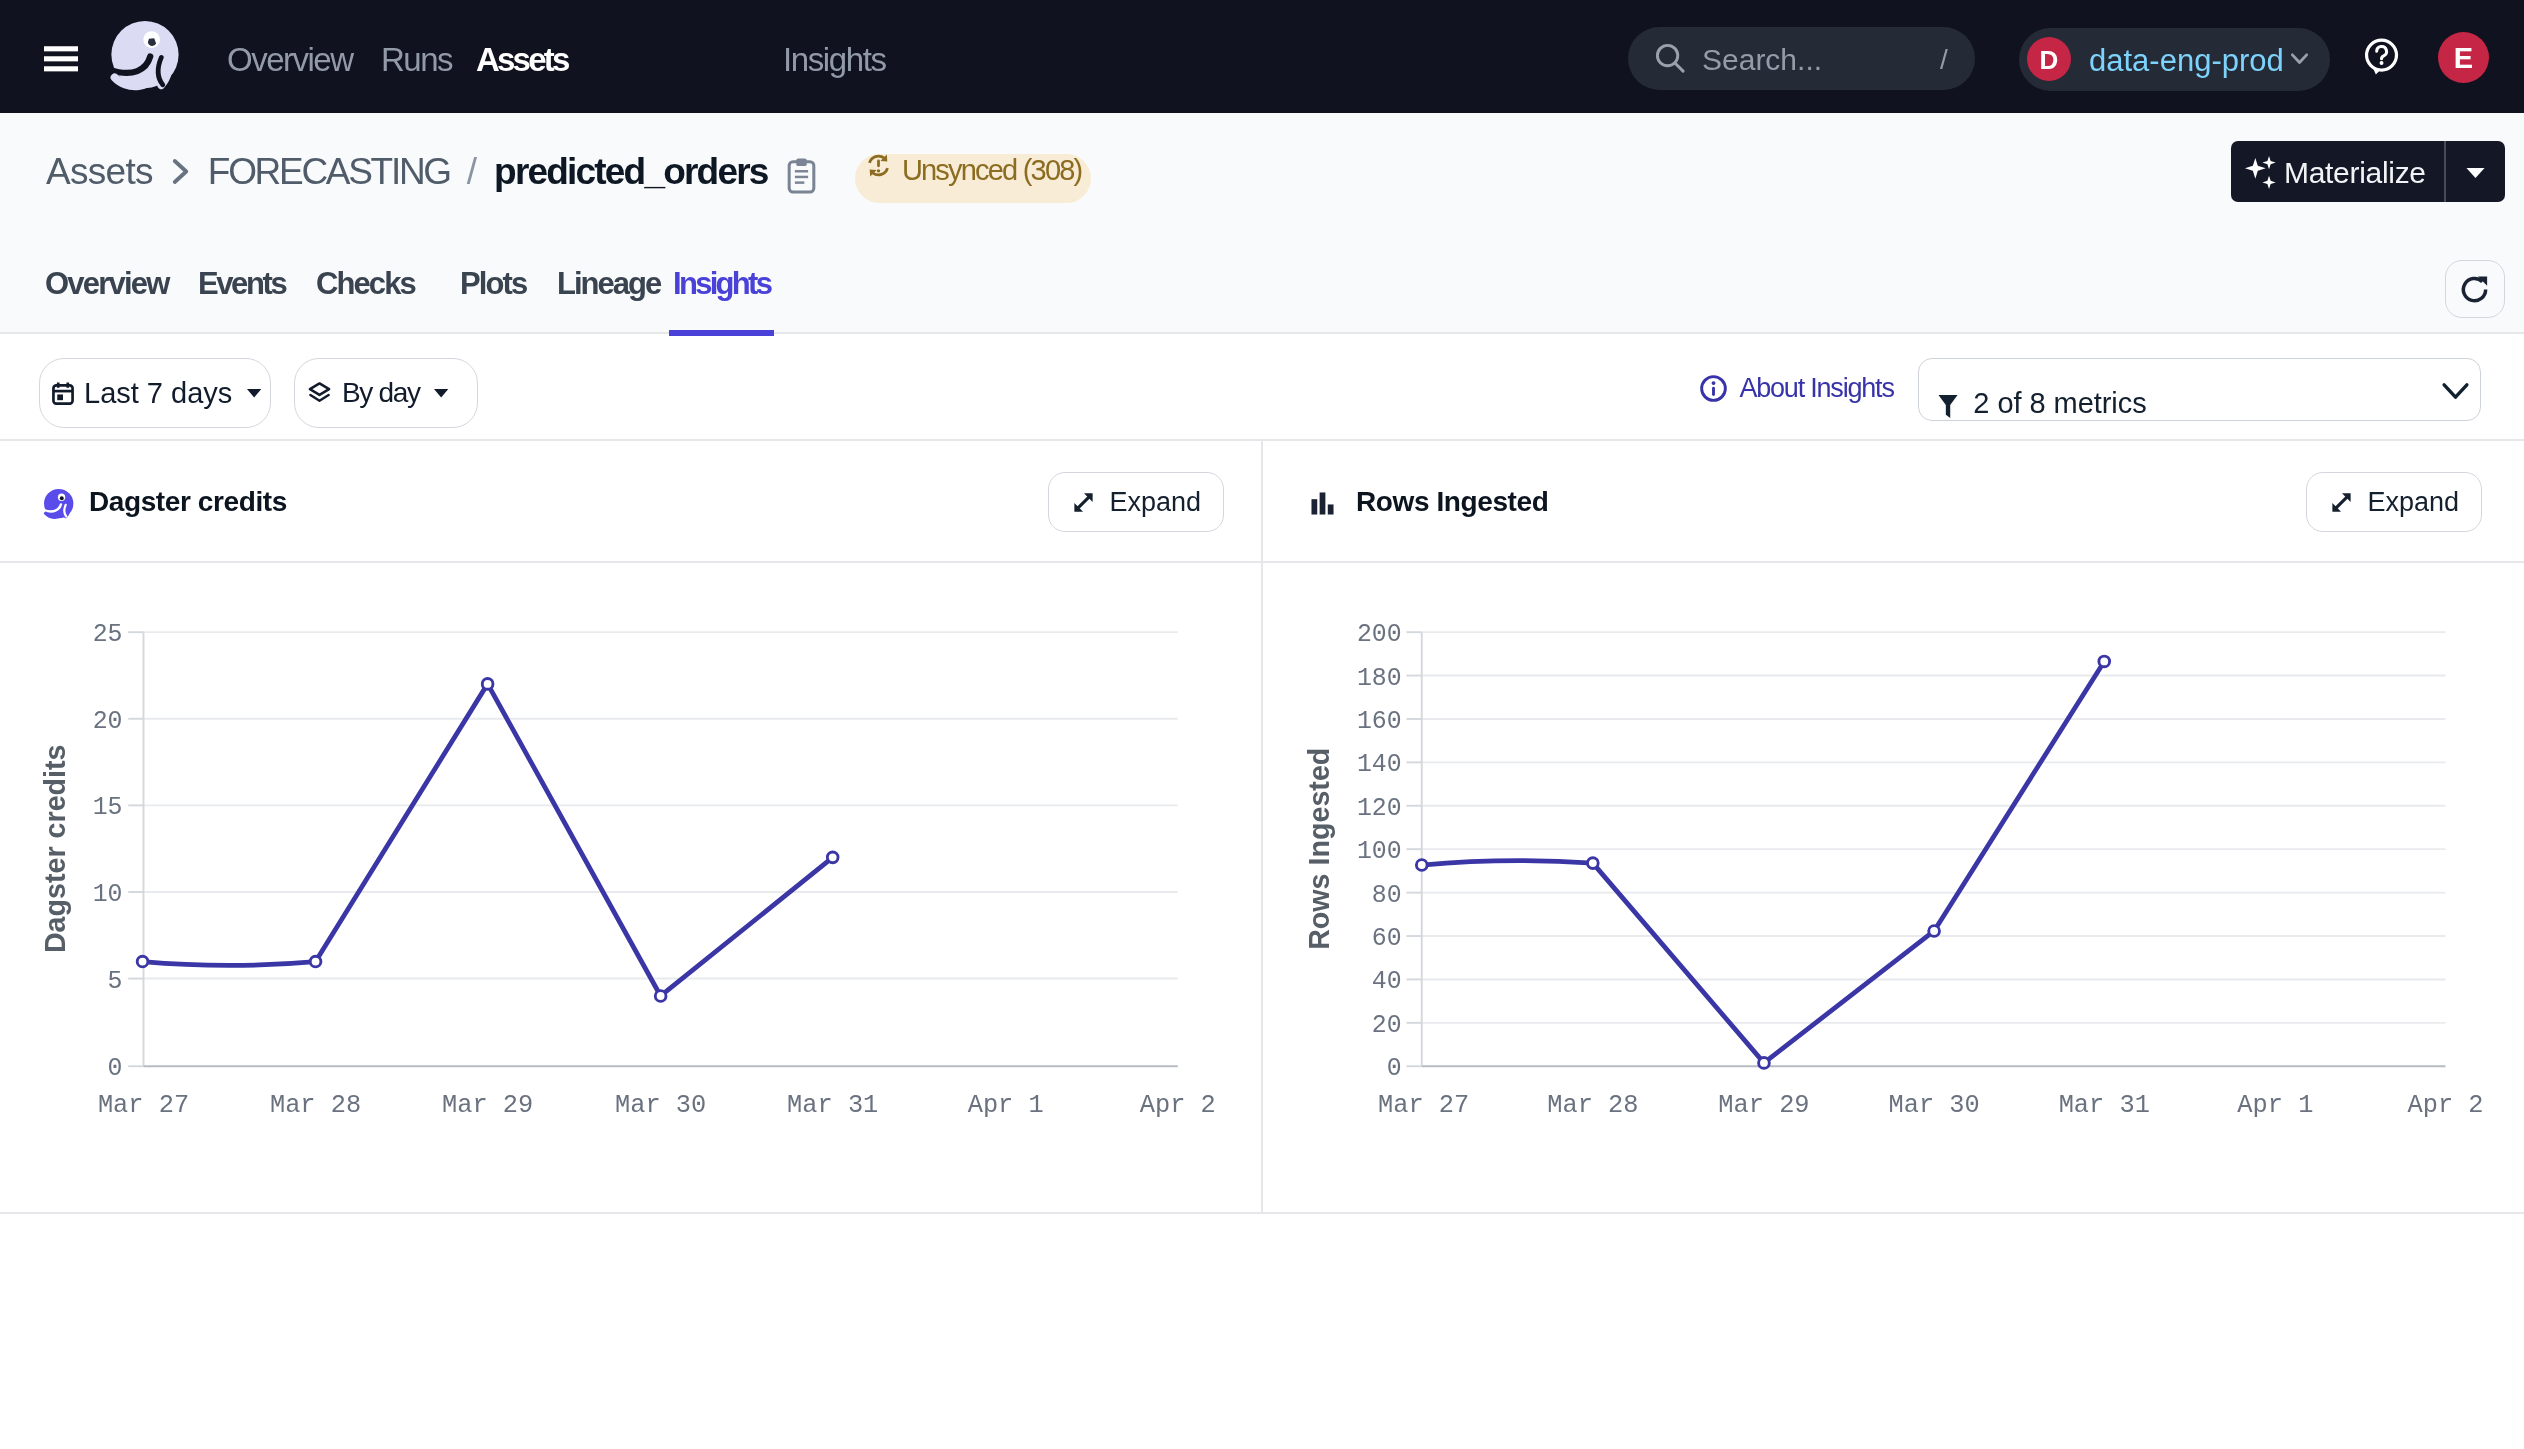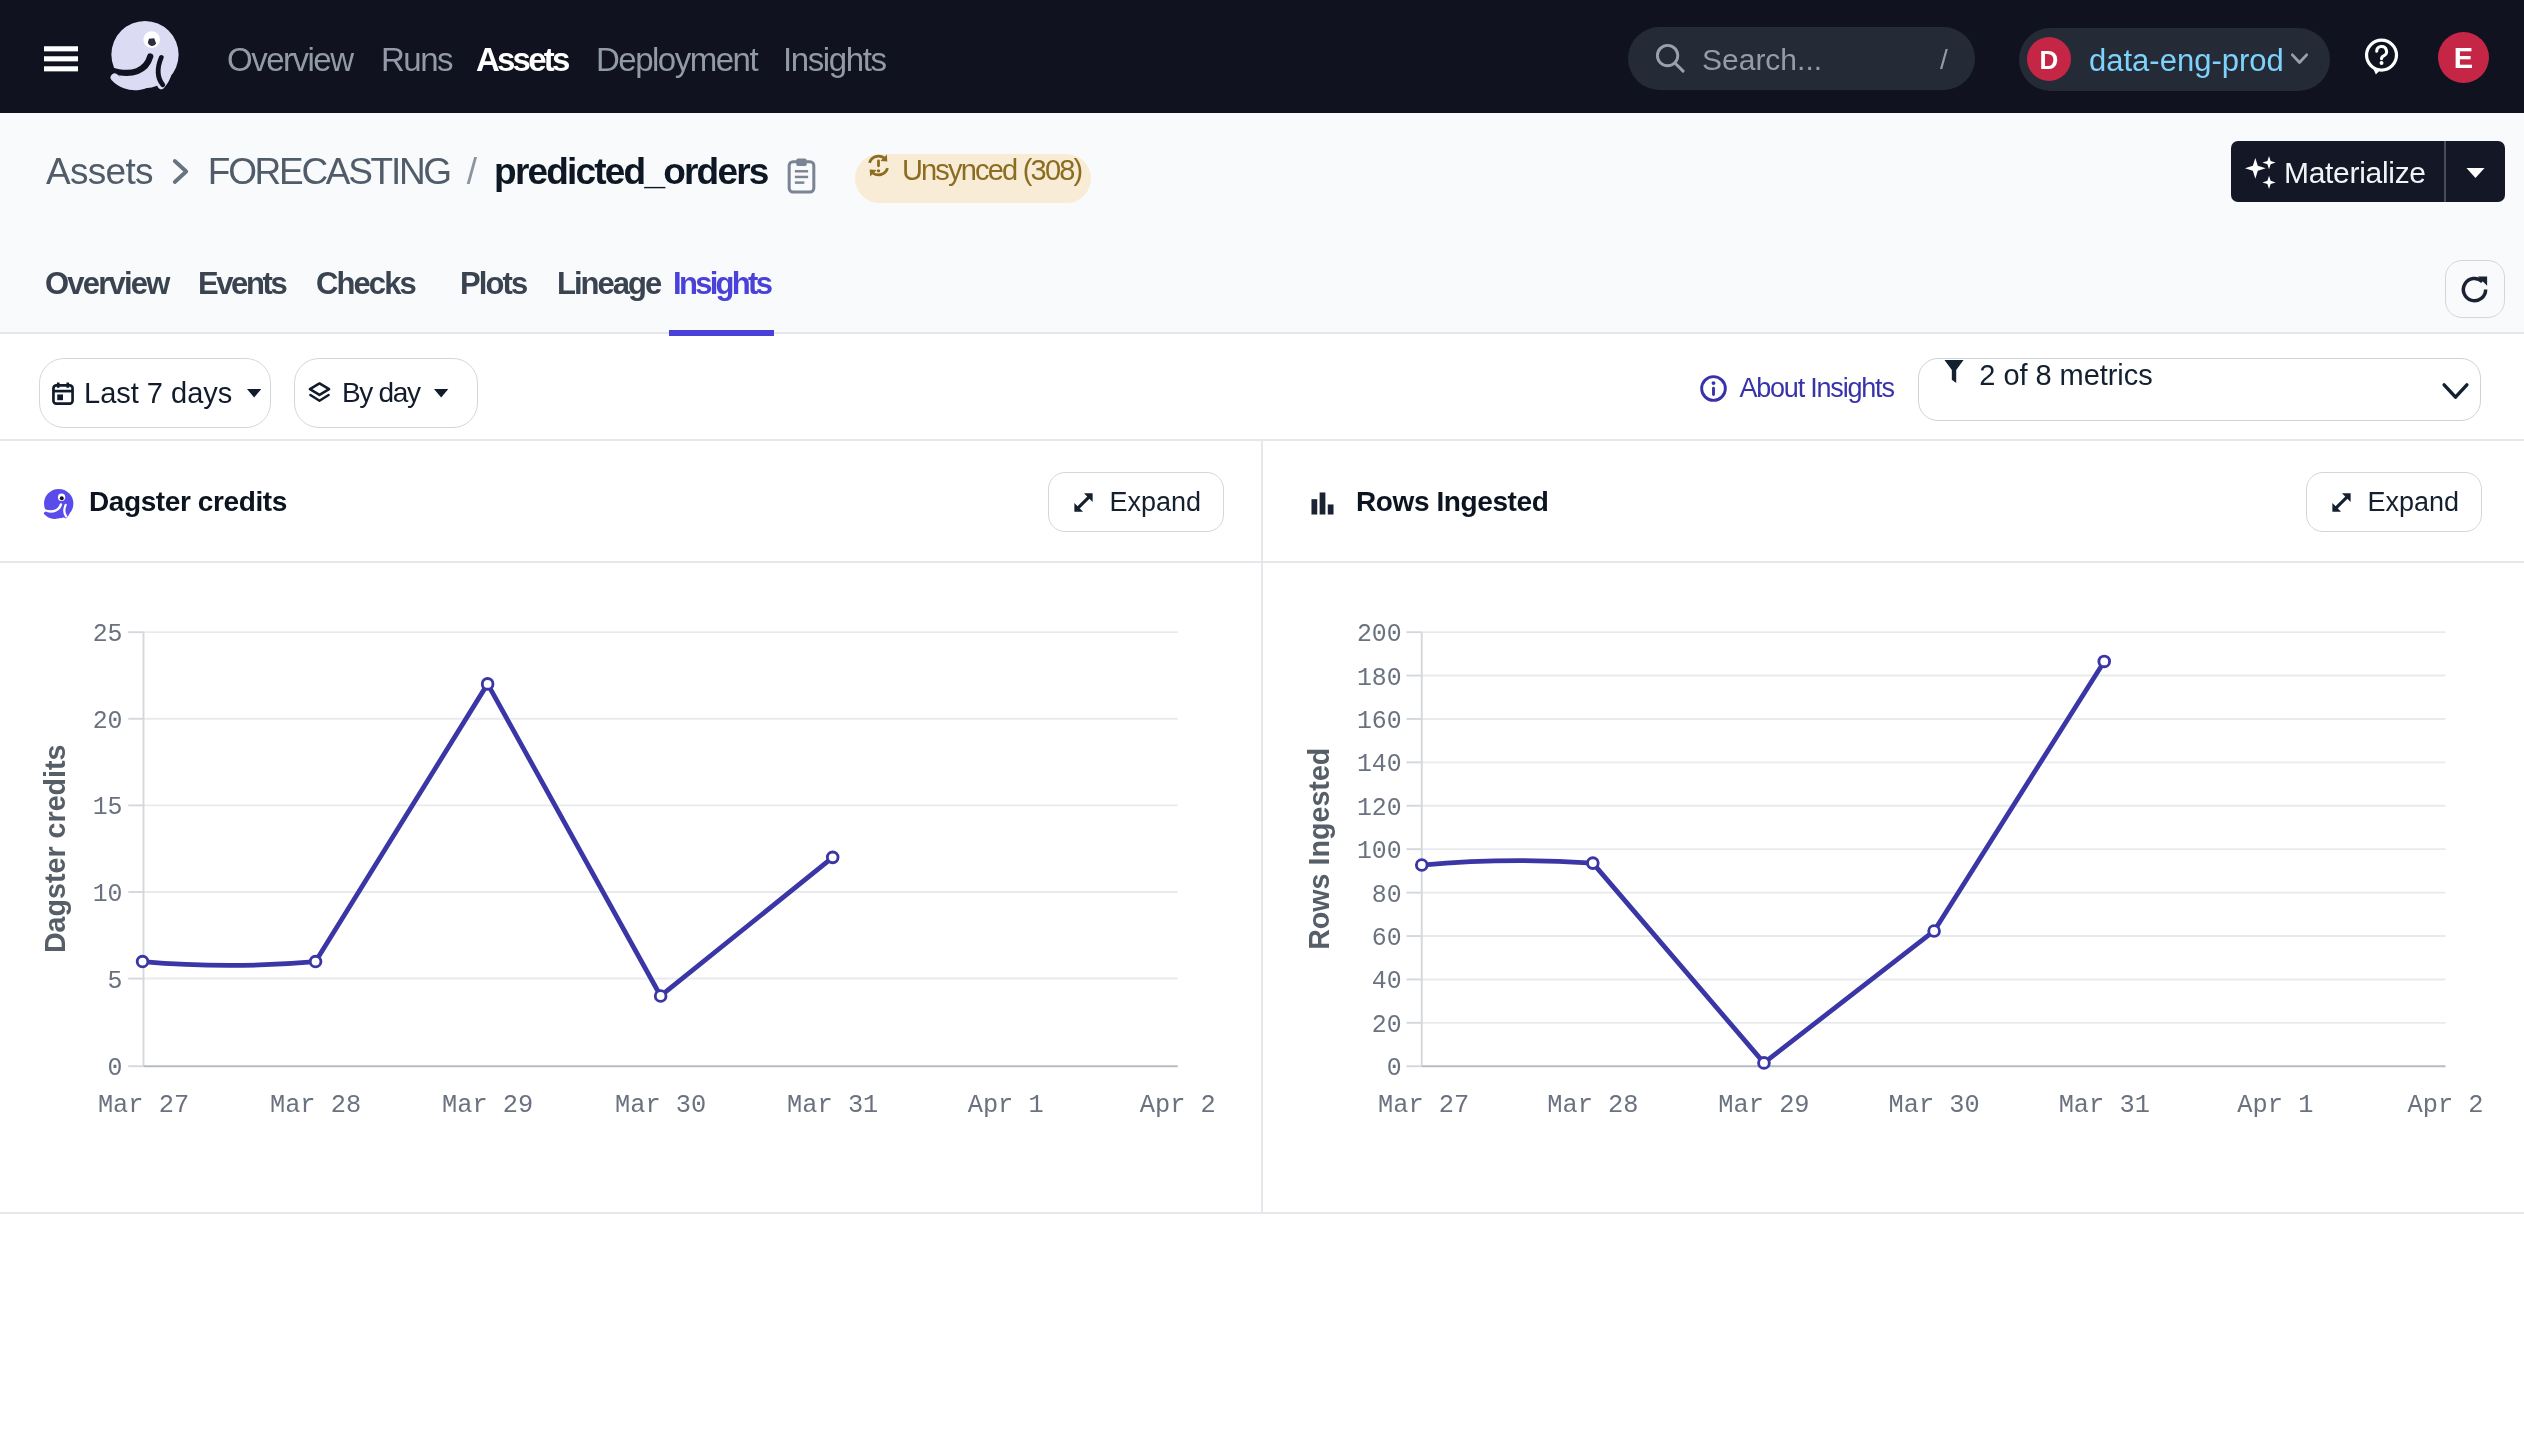"Deployment" span.navitem { html: <span>Deployment</span> -> none }
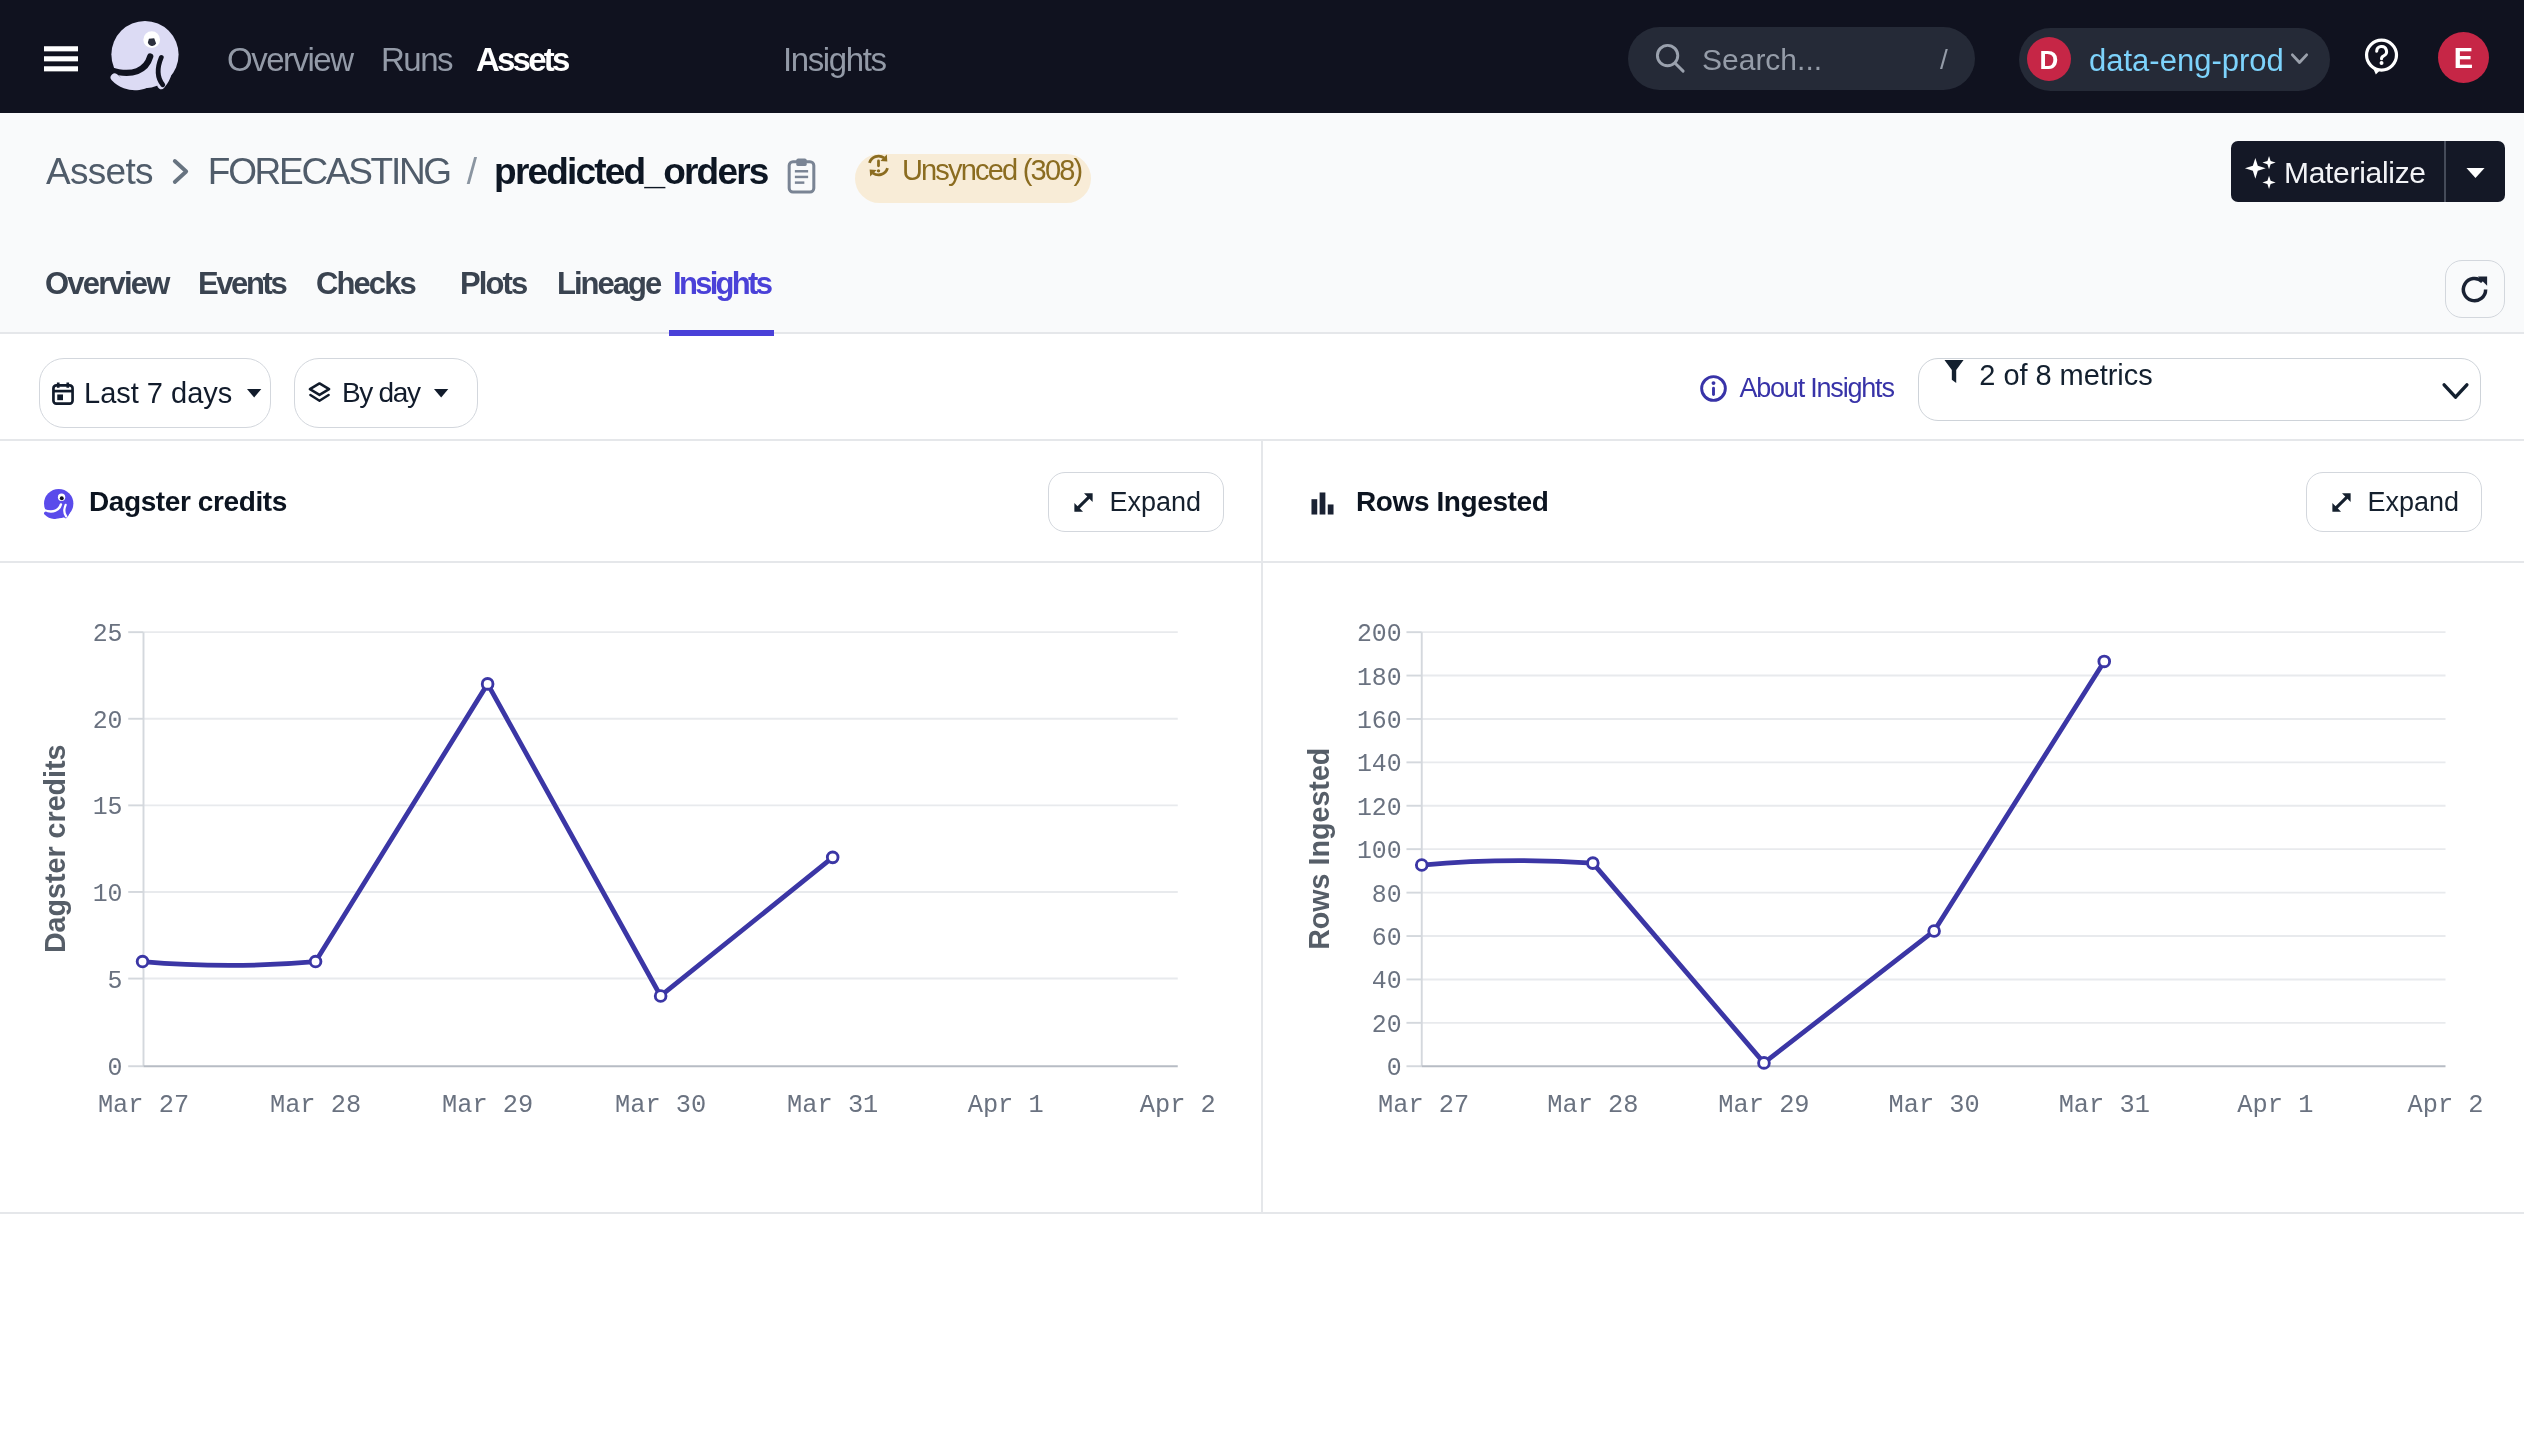"2 of 8 metrics" #selbox { align-items: flex-start -> flex-end; border-radius: 20px -> 14px; padding-left: 6px -> none }
